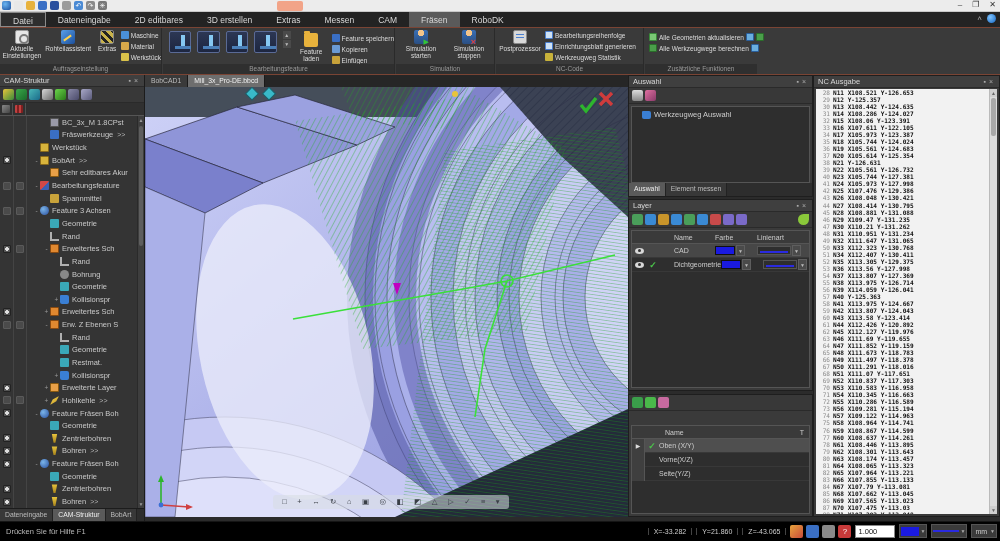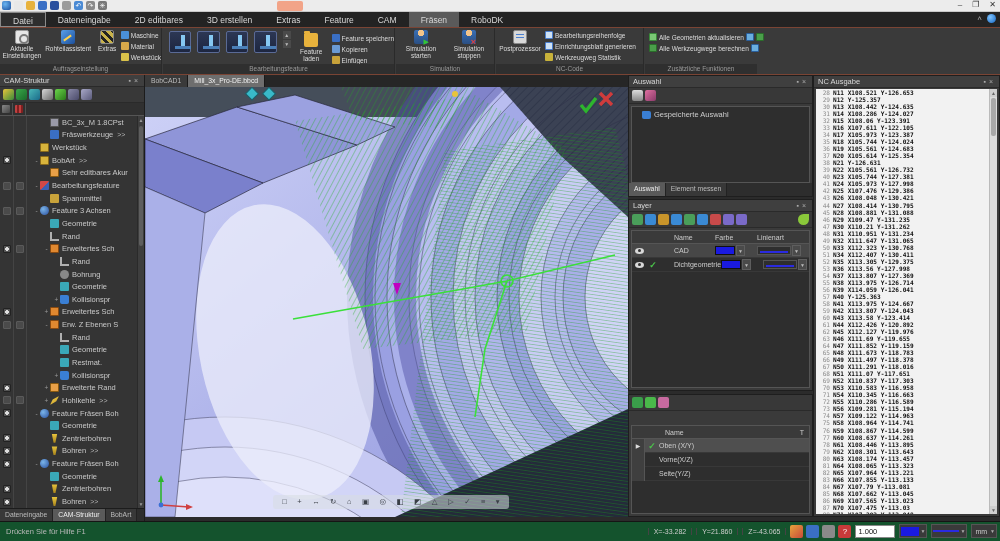"Feature" span.mtab { text: Feature -> Messen }
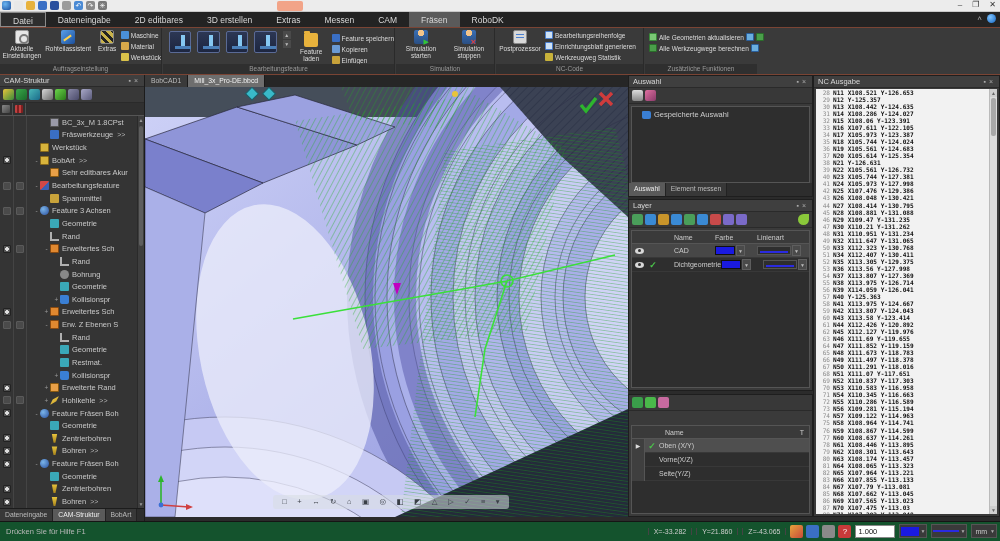"Gespeicherte Auswahl" span { text: Gespeicherte -> Werkzeugweg }
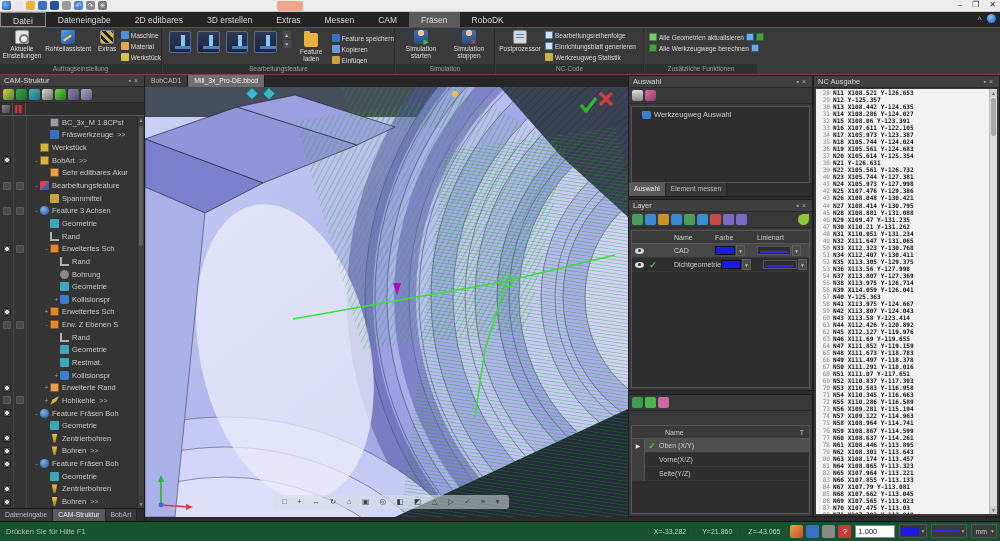"Erweiterte Rand" span { text: Rand -> Layer }
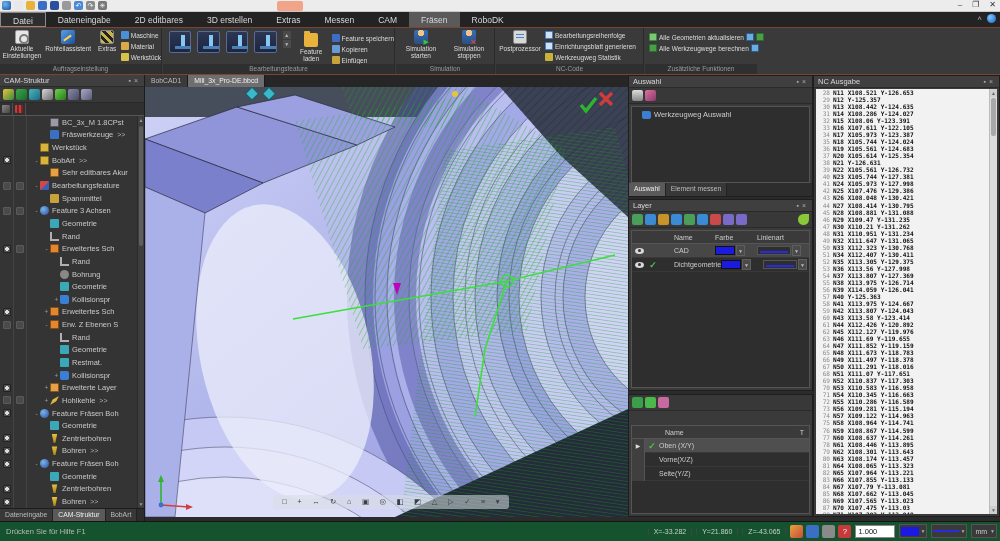"Drücken Sie für Hilfe F1" #statusbar { background: #14532d -> #000000 }
